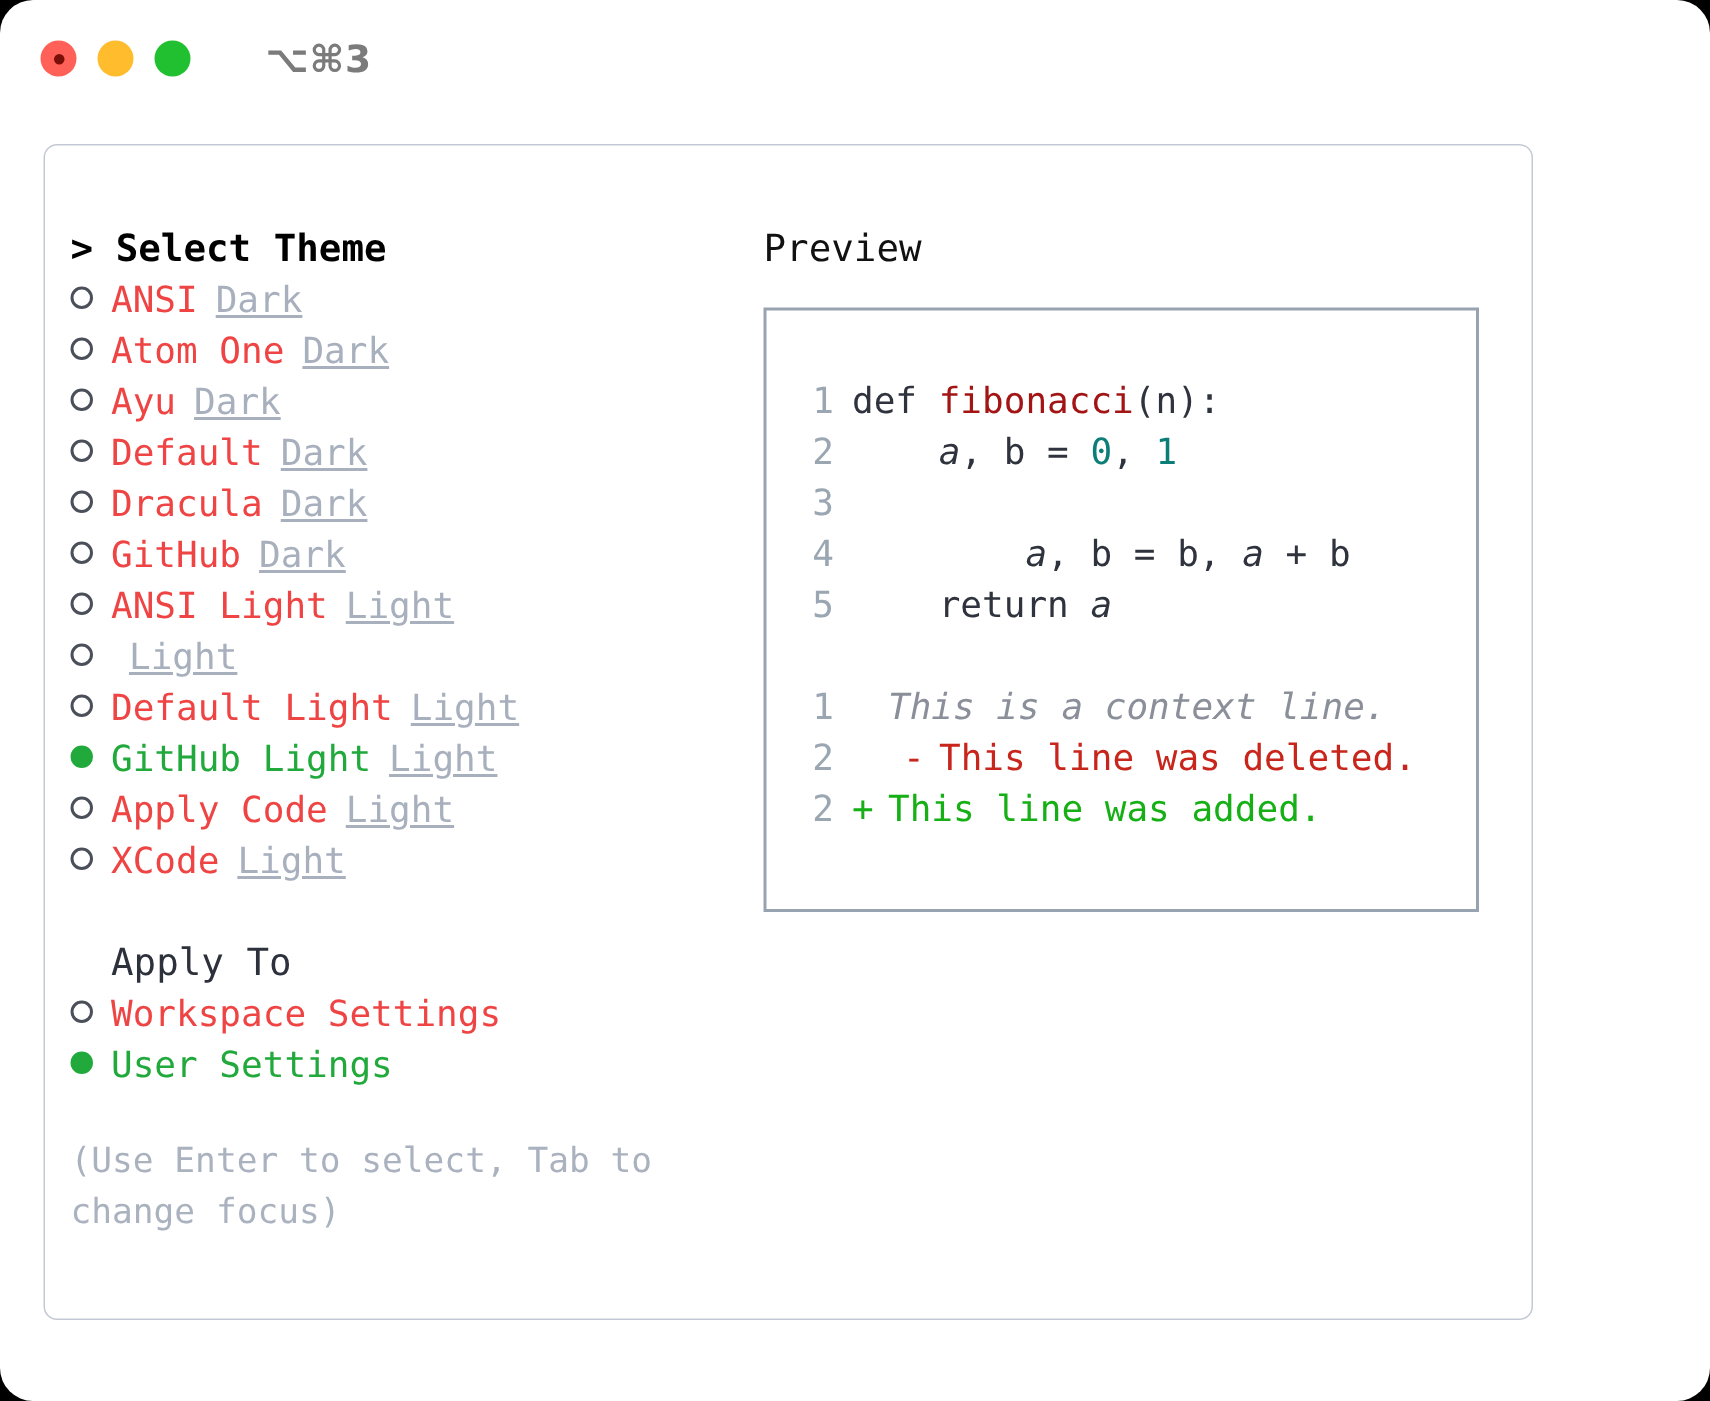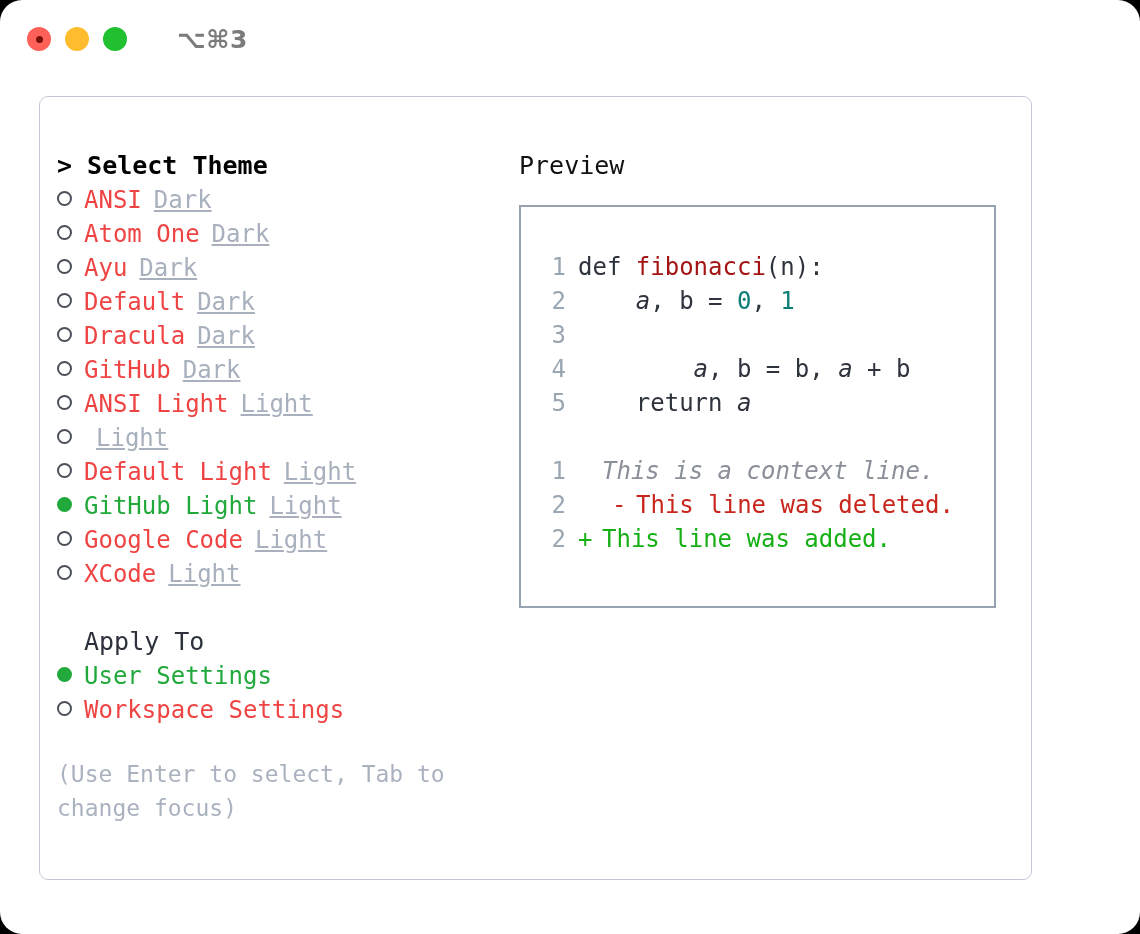"> Select Theme" .panel { left: 39px -> 29px }
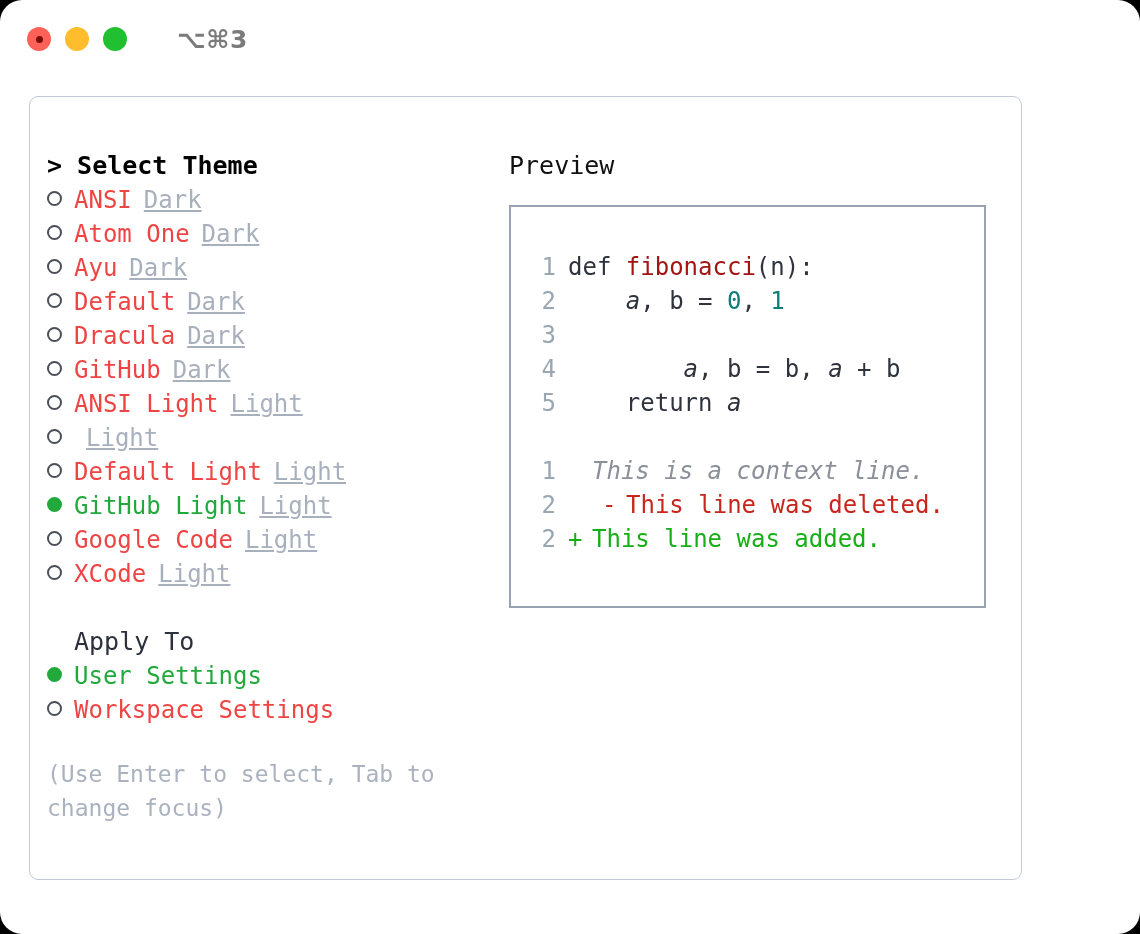"Google Code" span.opt-name { text: Google -> Apply }
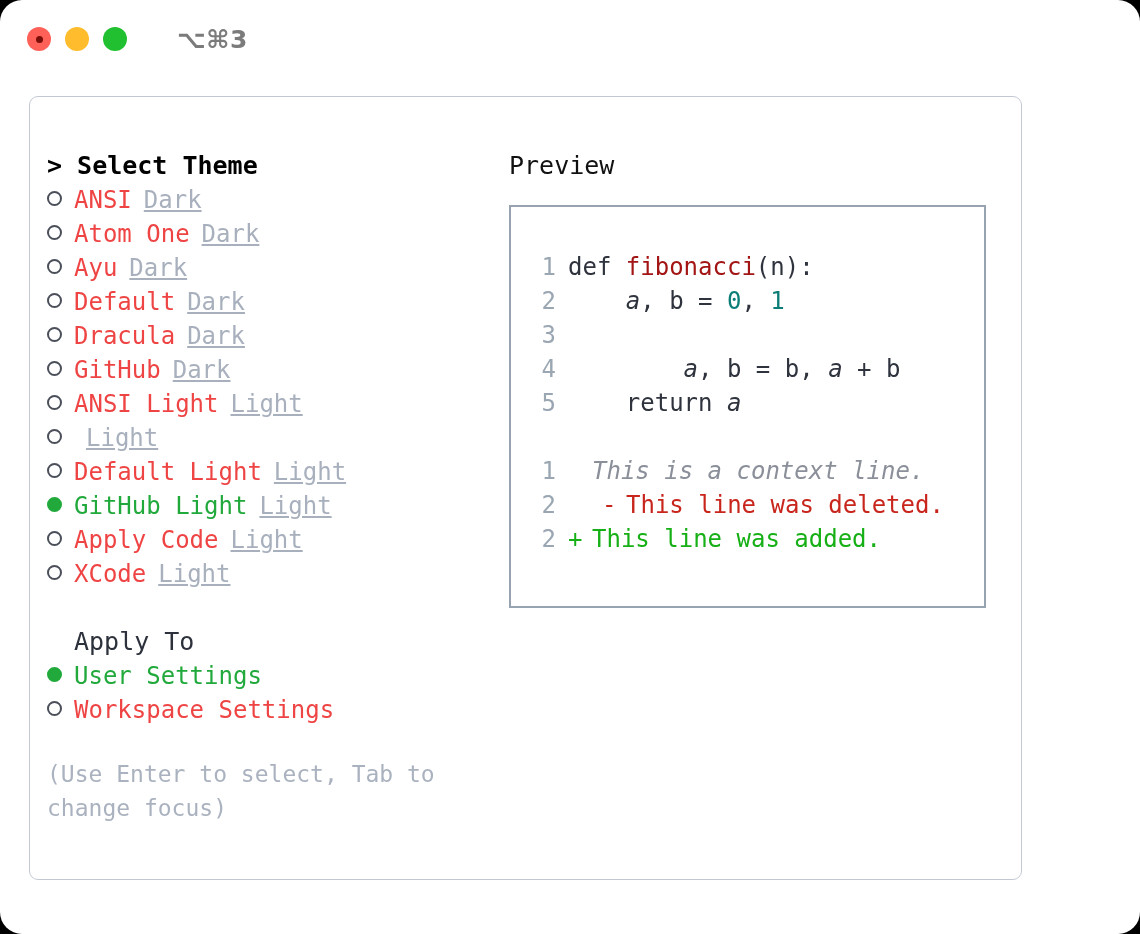"User Settings" div.opt-row { order: before "Workspace Settings" -> after "Workspace Settings" }
